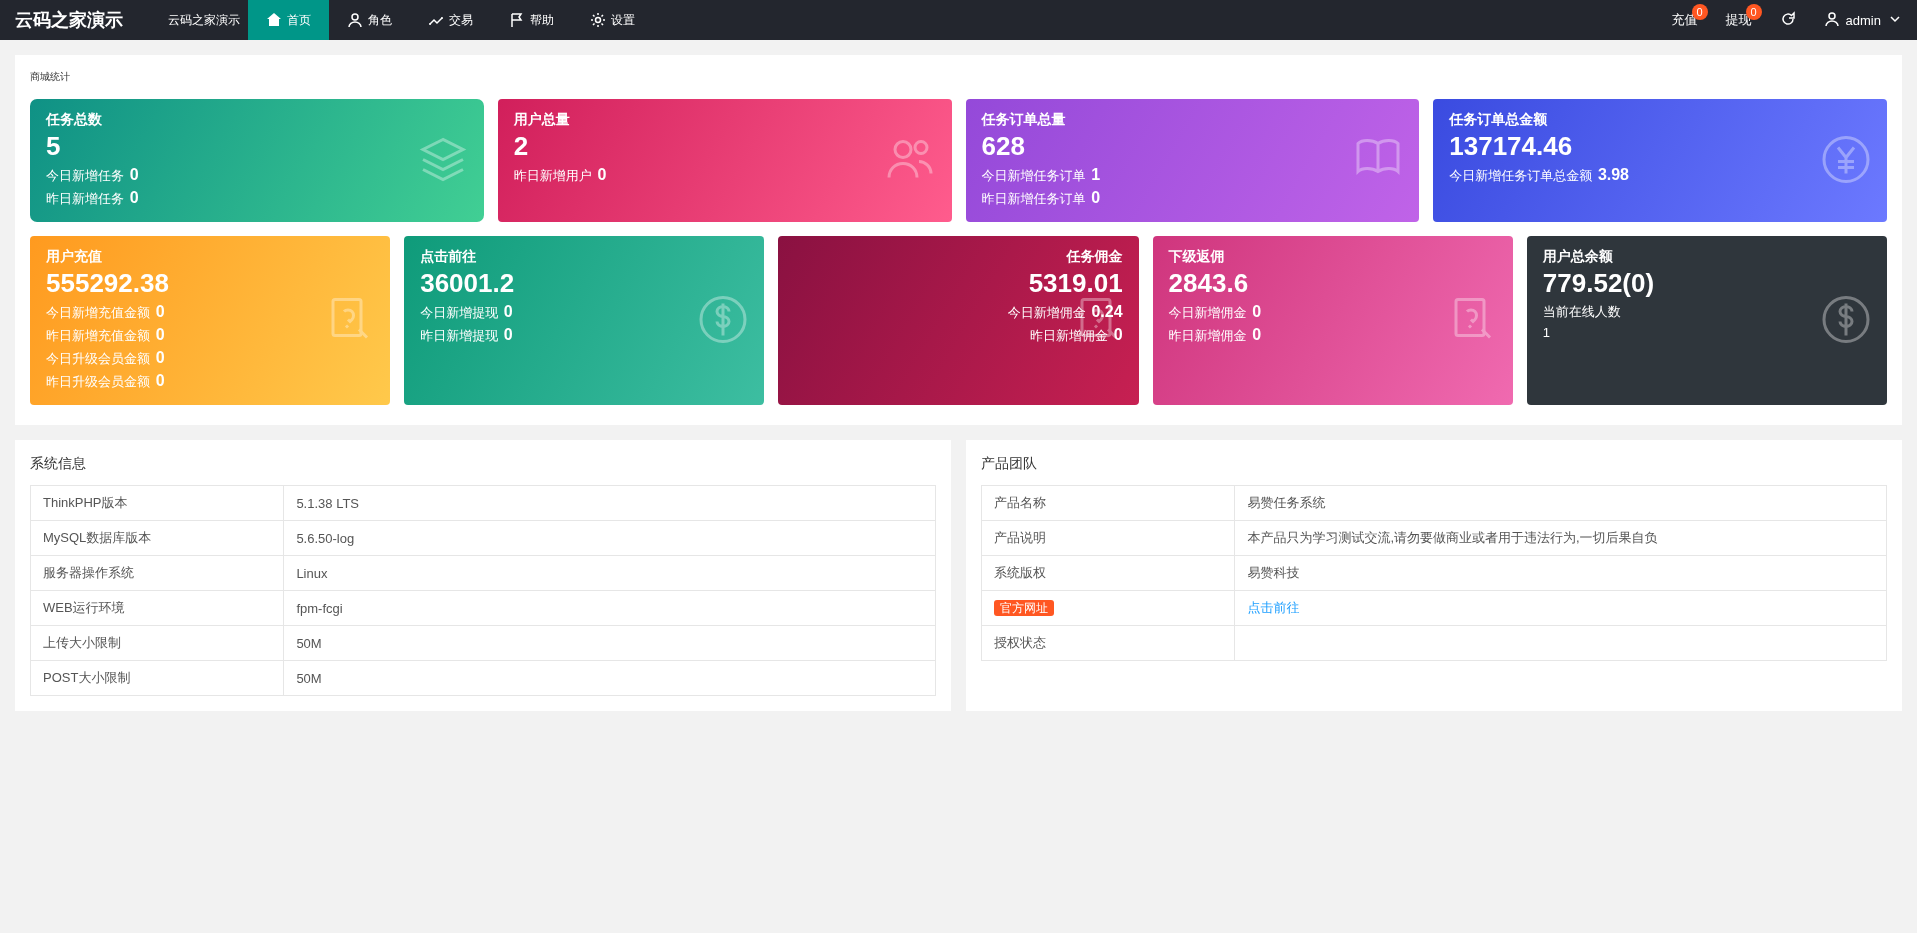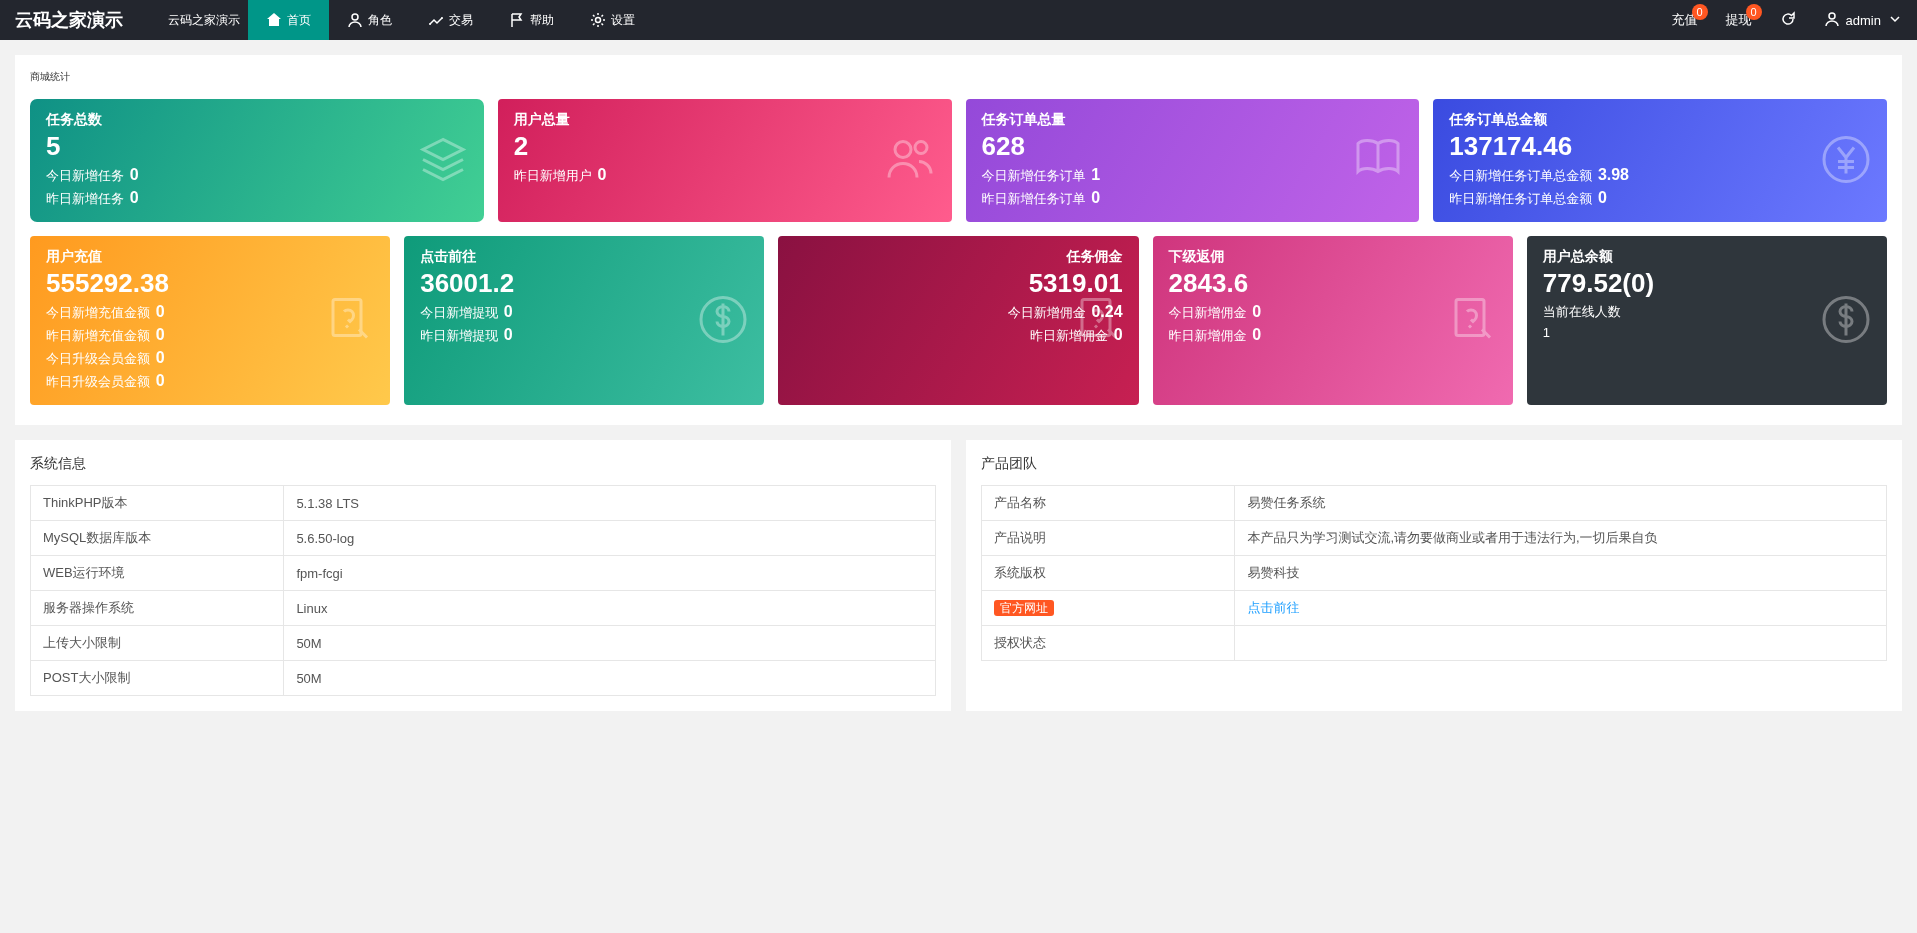"昨日新增任务订单总金额 0" div.stat-line { html: <div>昨日新增任务订单总金额 <b>0</b></div> -> none }
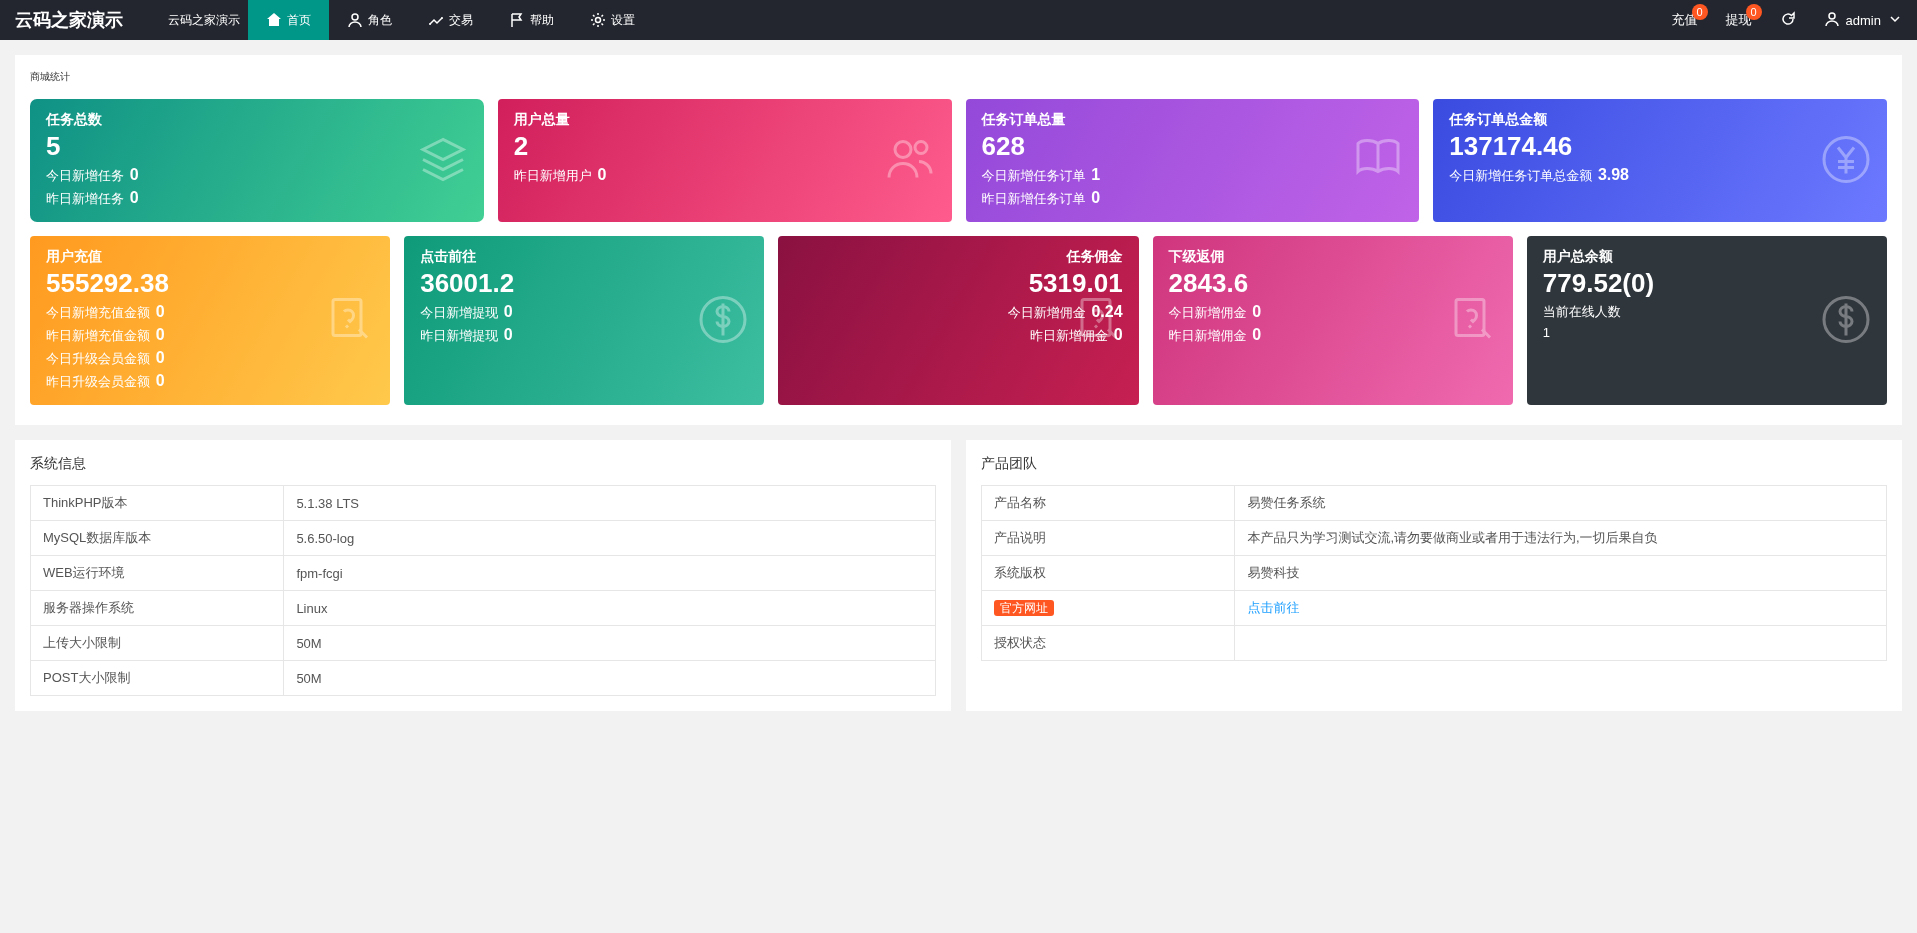"WEB运行环境" tr { order: before "服务器操作系统" -> after "服务器操作系统" }
